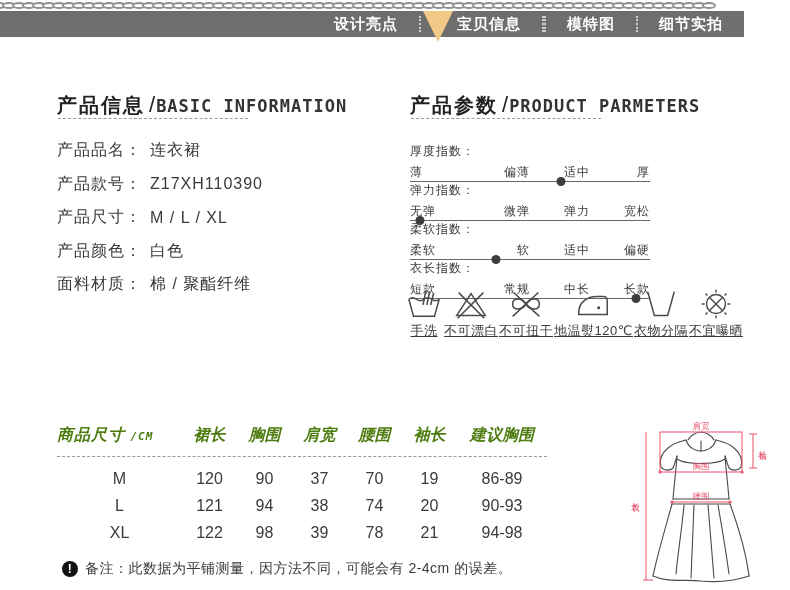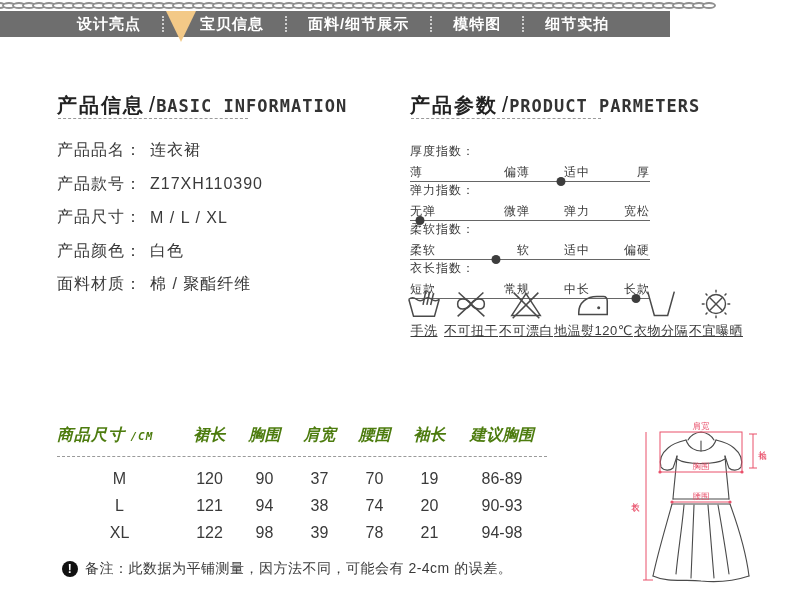"设计亮点" .navbar { justify-content: none -> flex-end; width: 670px -> 744px }
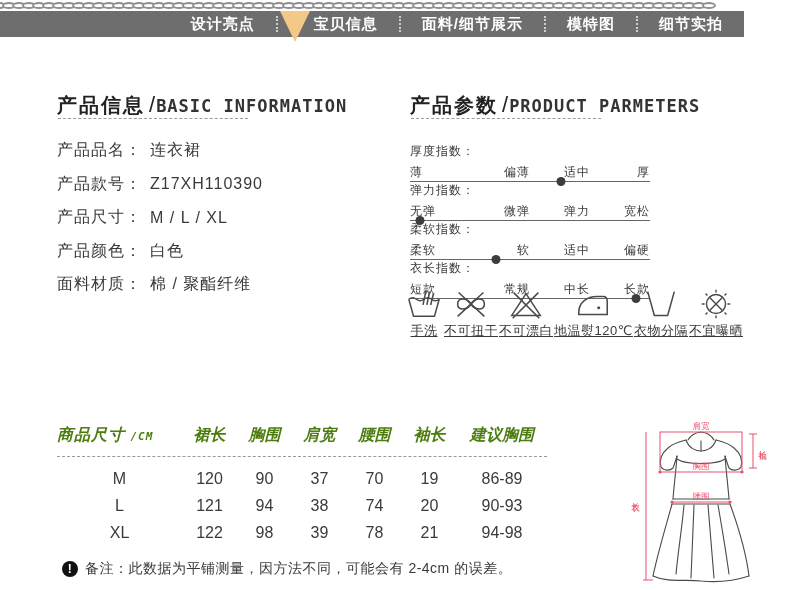"面料/细节展示" div.tab { html: <div>面料/细节展示</div> -> none }
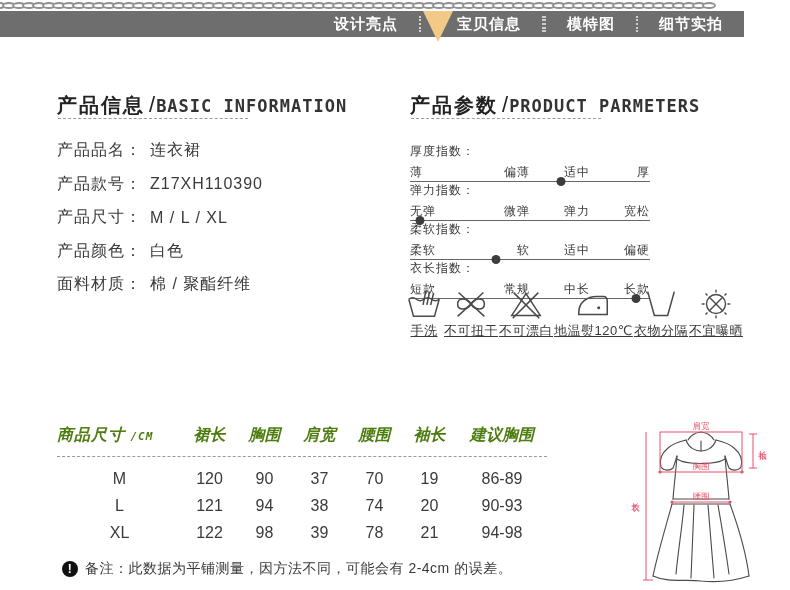"不可扭干" div.care-item { order: before "不可漂白" -> after "不可漂白" }
